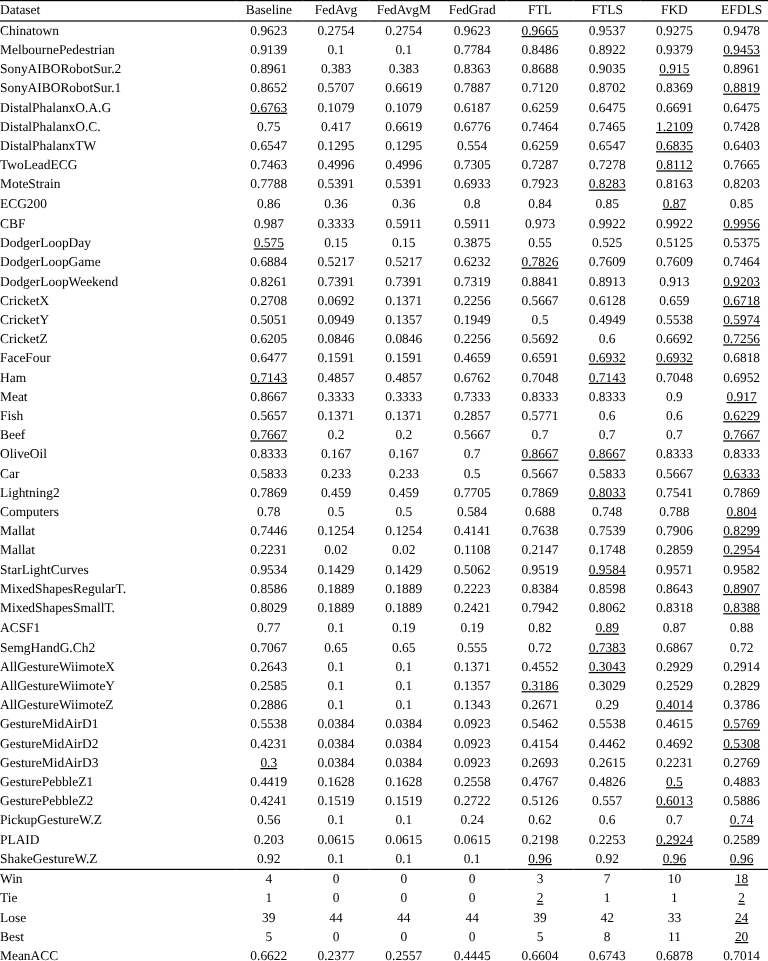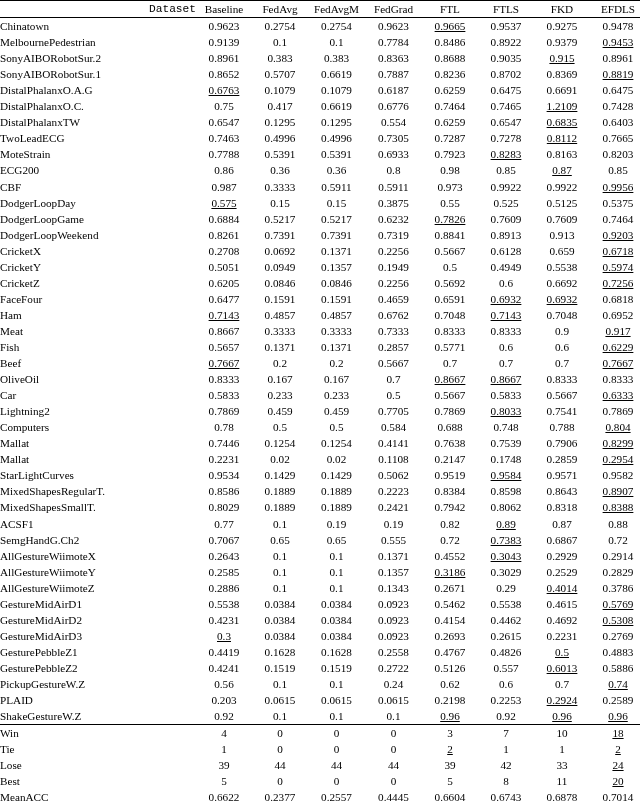"Dataset" th.head-dataset { font-family: Liberation Mono, monospace -> none; text-align: right -> left }
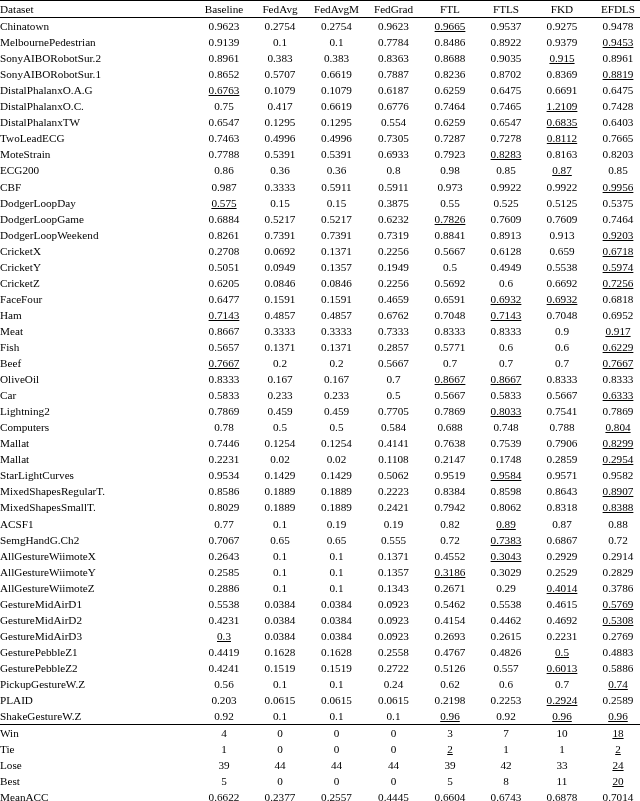"0.8236" td.cell-num { text: 0.8236 -> 0.7120 }
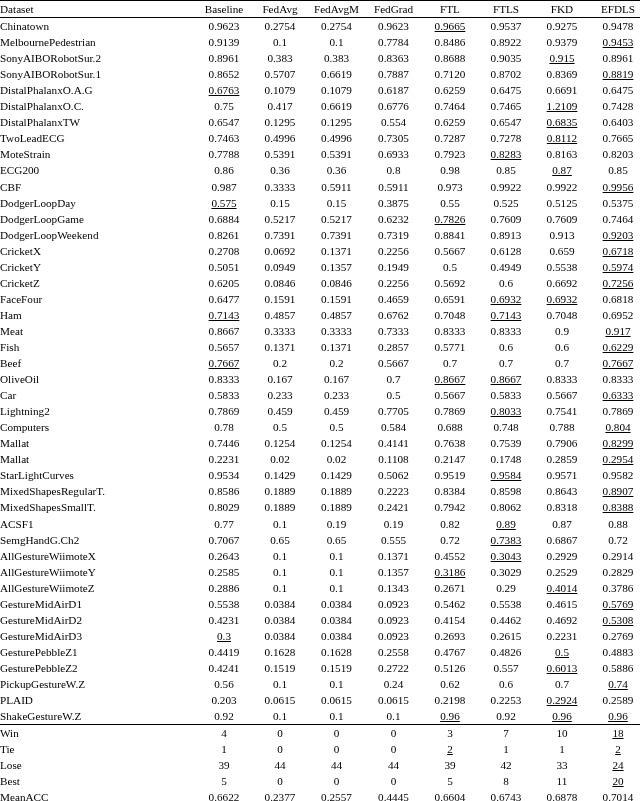"0.98" td.cell-num { text: 0.98 -> 0.84 }
